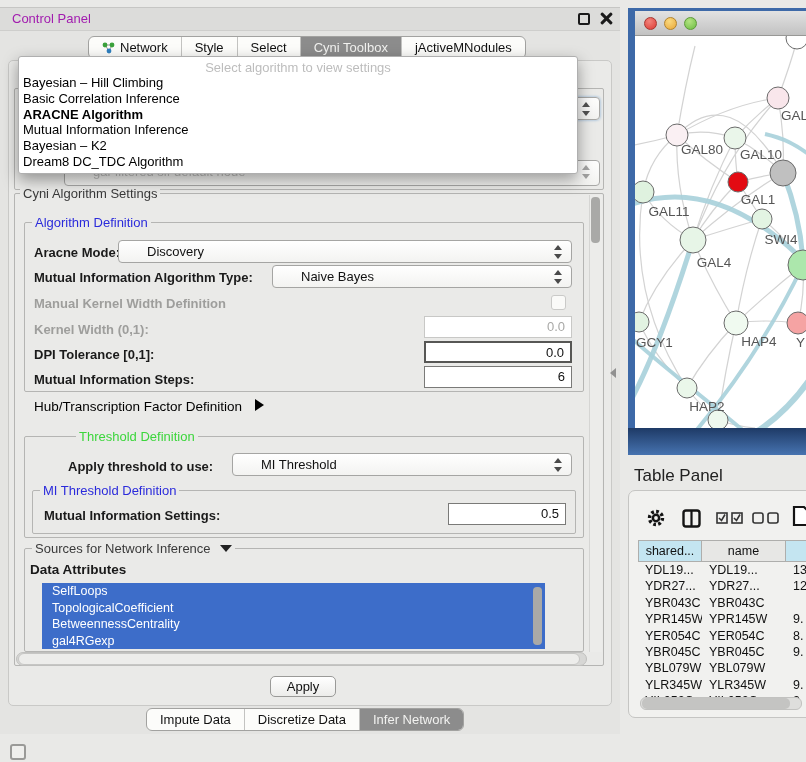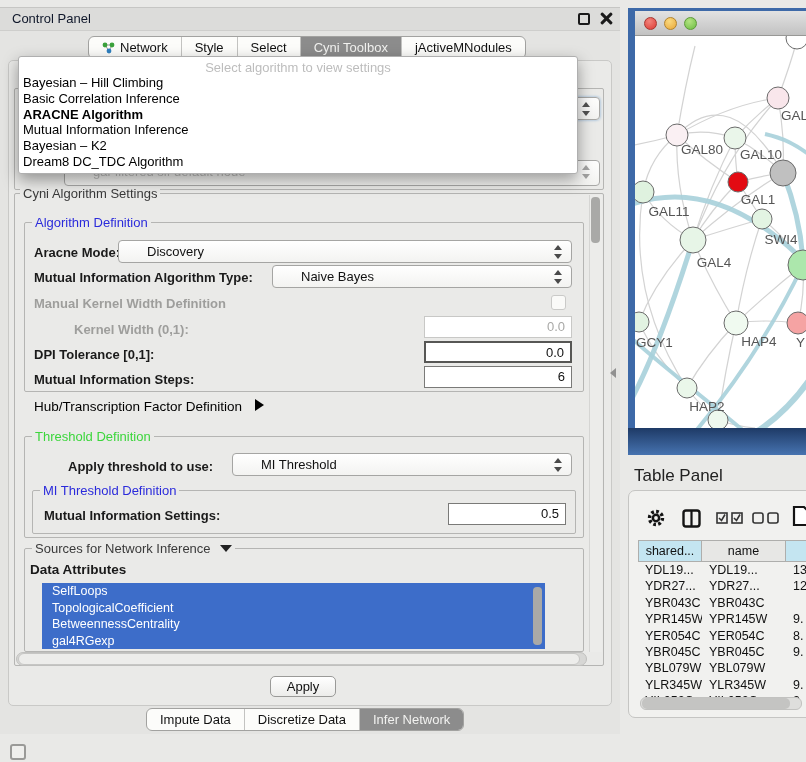"Control Panel" .cp-title { color: #0f172a -> #a21caf }
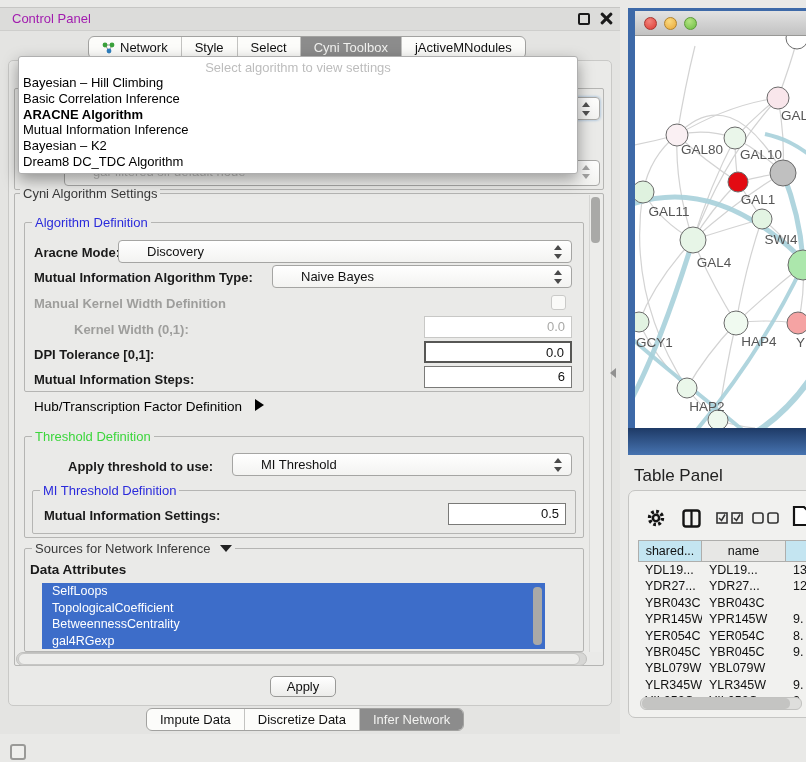"Kernel Width (0,1):" div.abs { margin-left: 40px -> none }
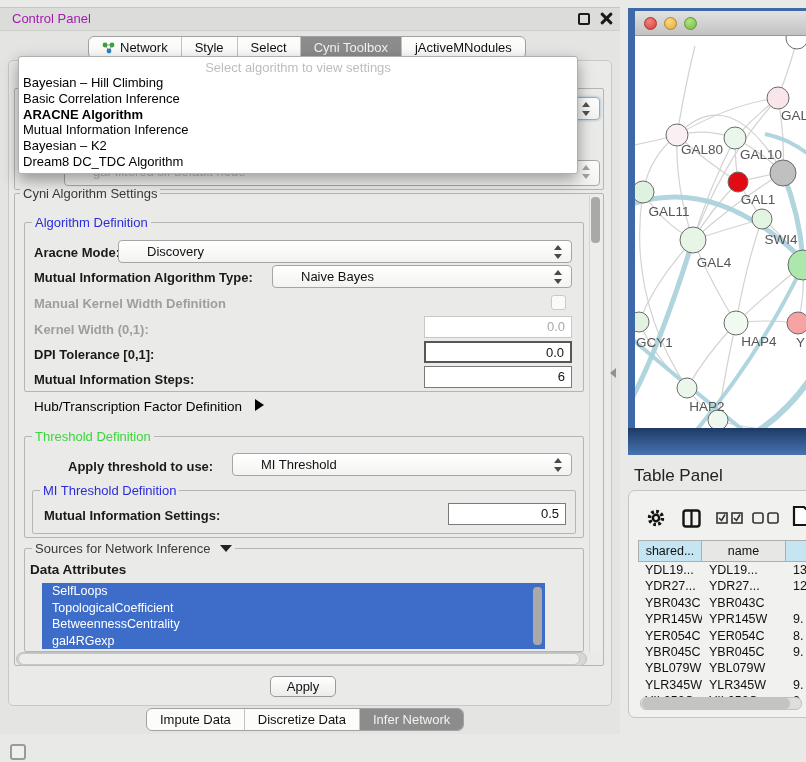"Threshold Definition" .gl-green { margin-left: none -> 44px }
